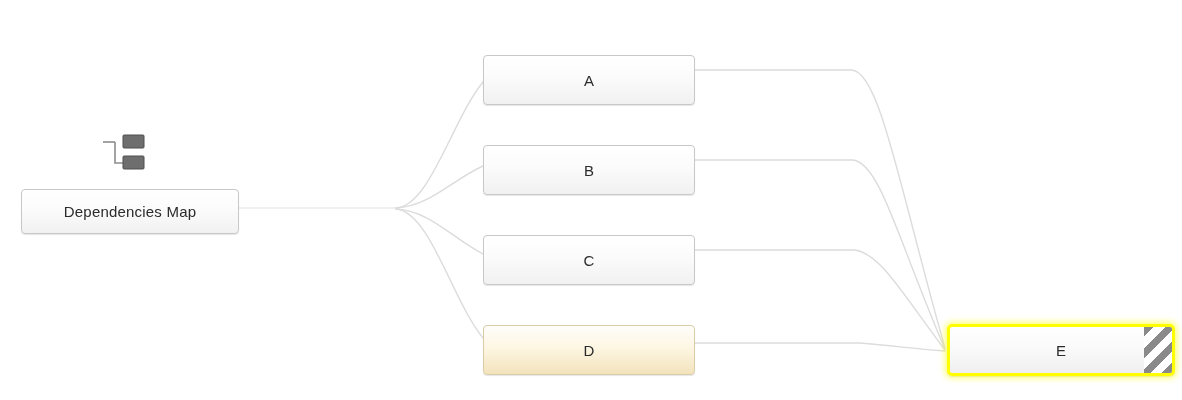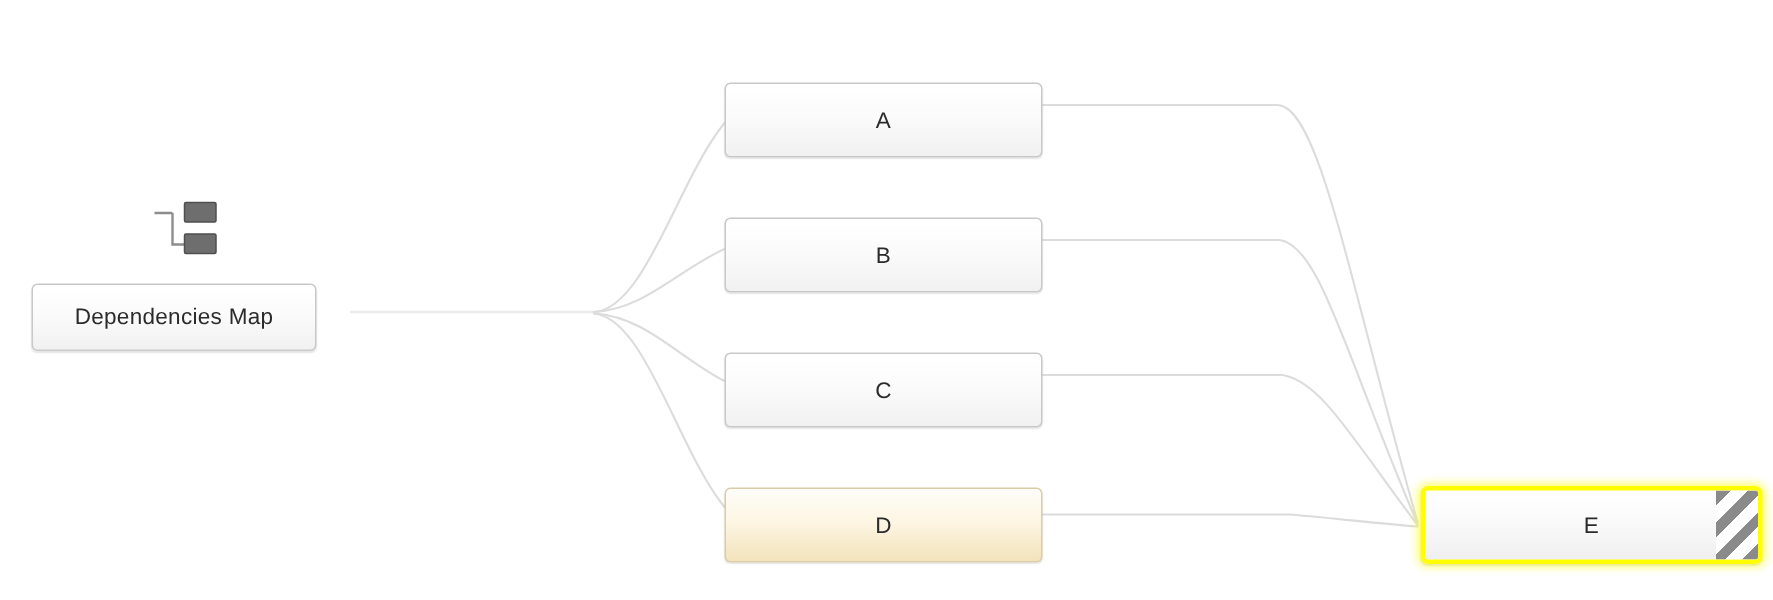"Dependencies Map" #root-node { width: 190px -> 218px }
